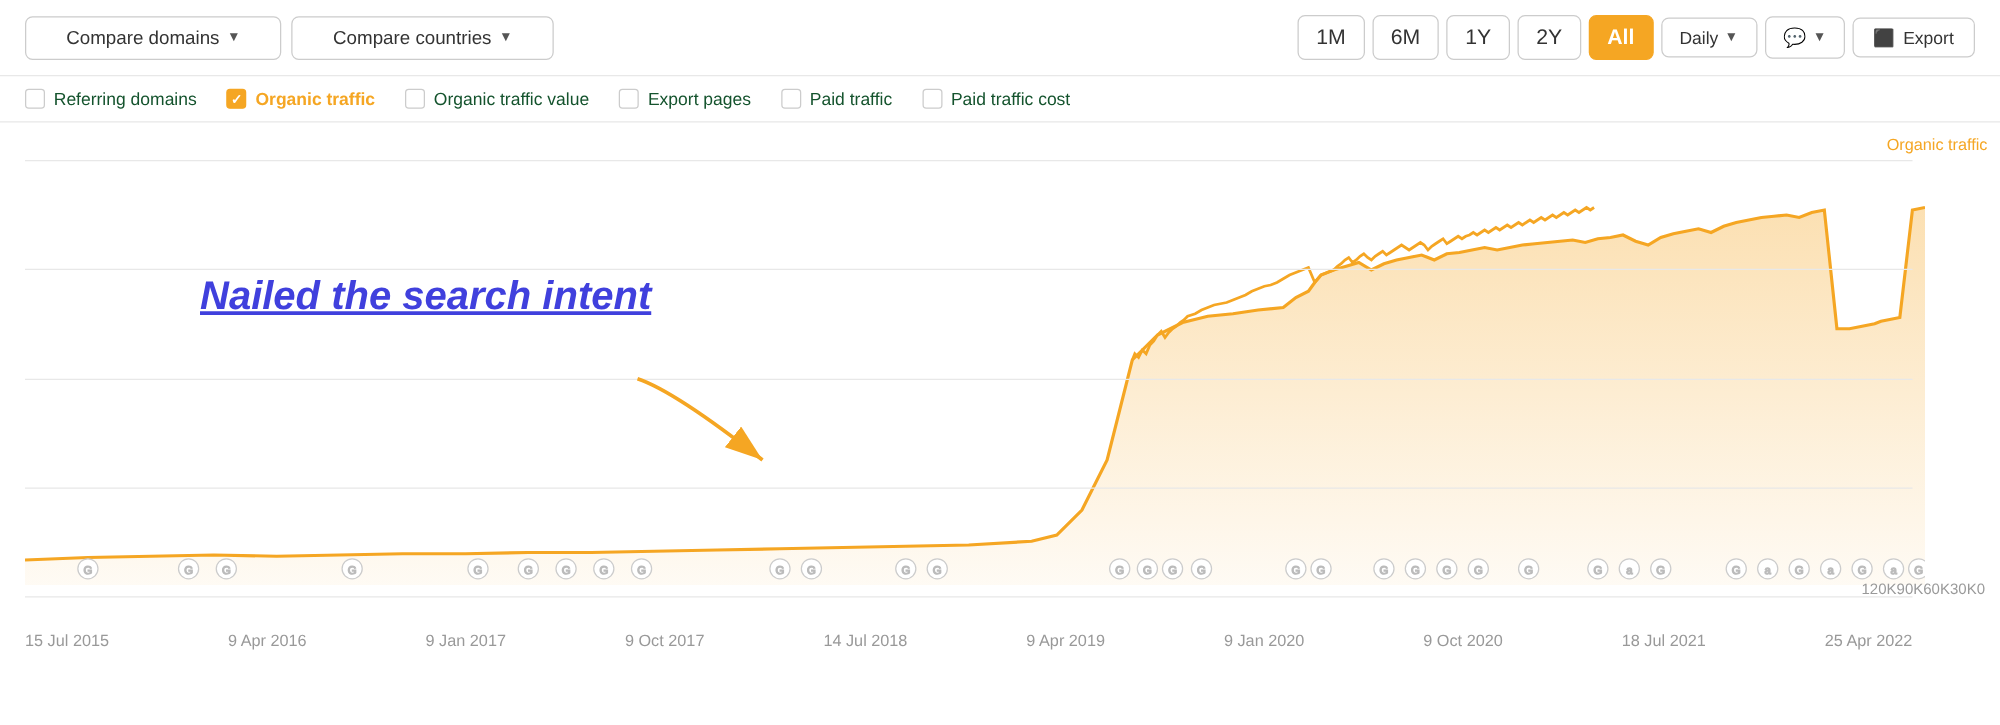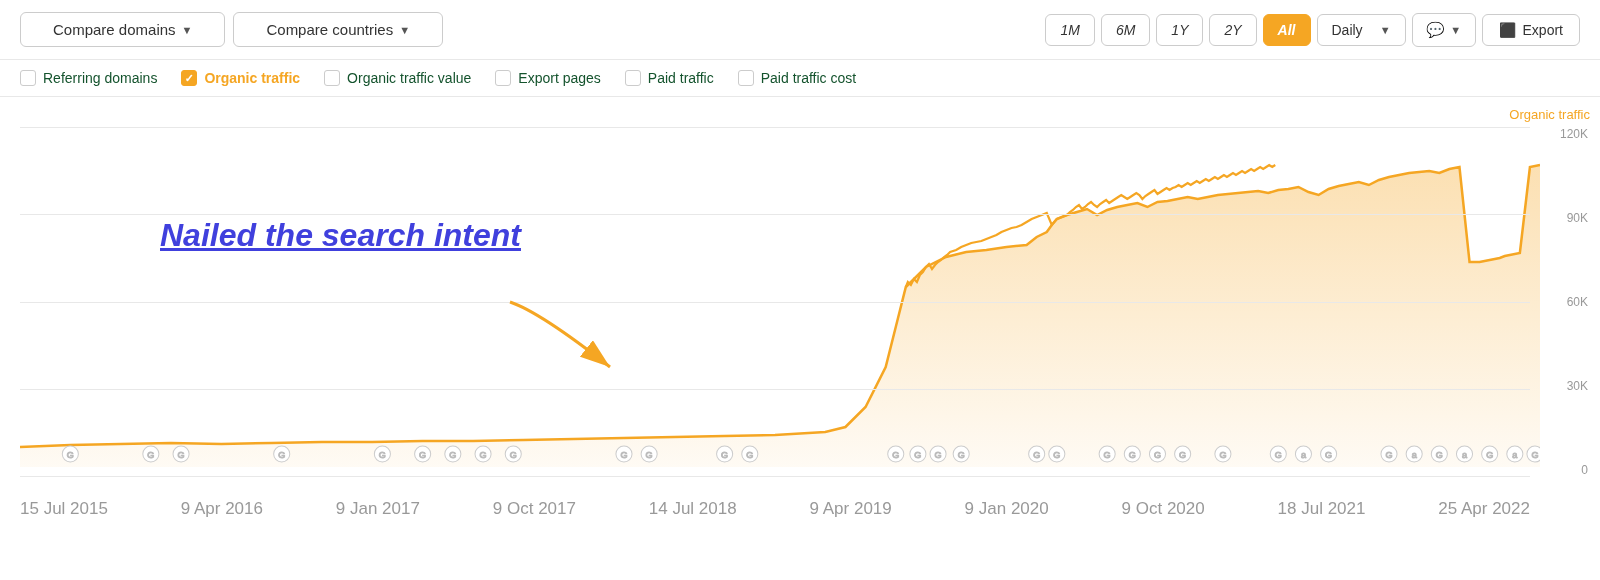"1M" .time-btn { font-size: 14px -> 17px; font-style: italic -> none }
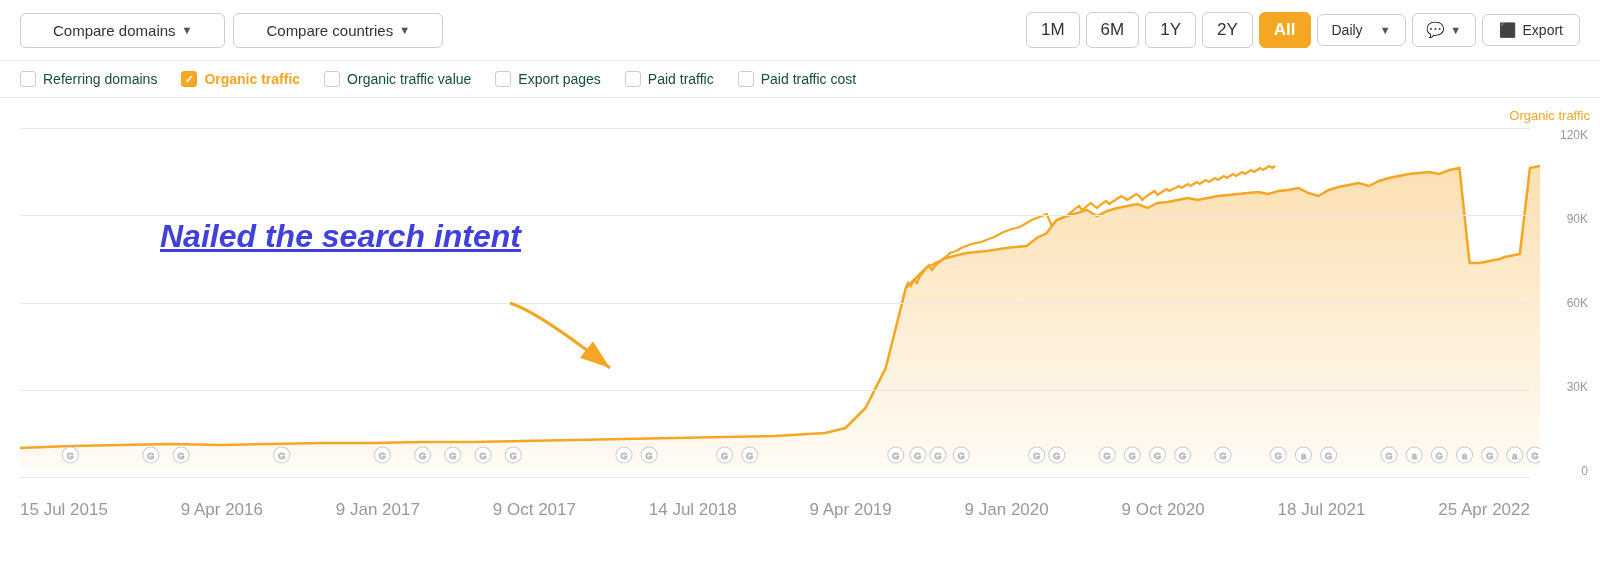"Daily" .btn-daily { gap: 17px -> 5px }
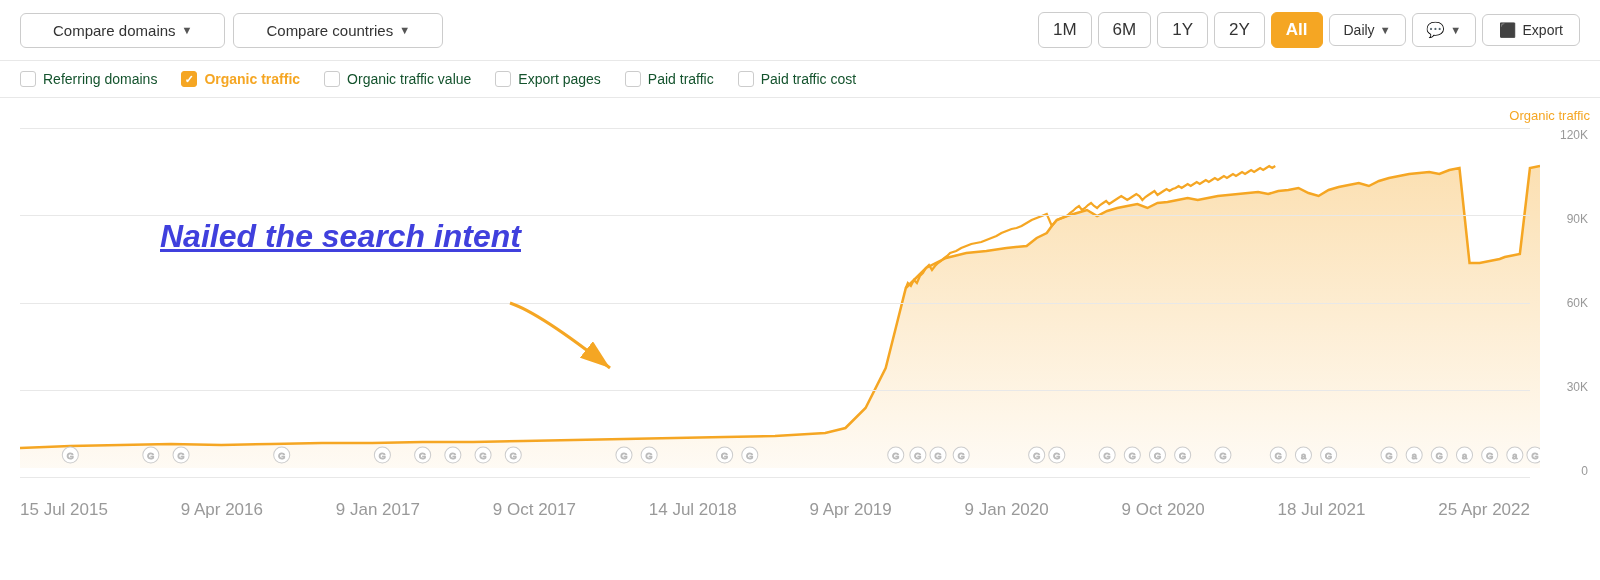"120K" .y-axis-labels { flex-direction: column -> none }
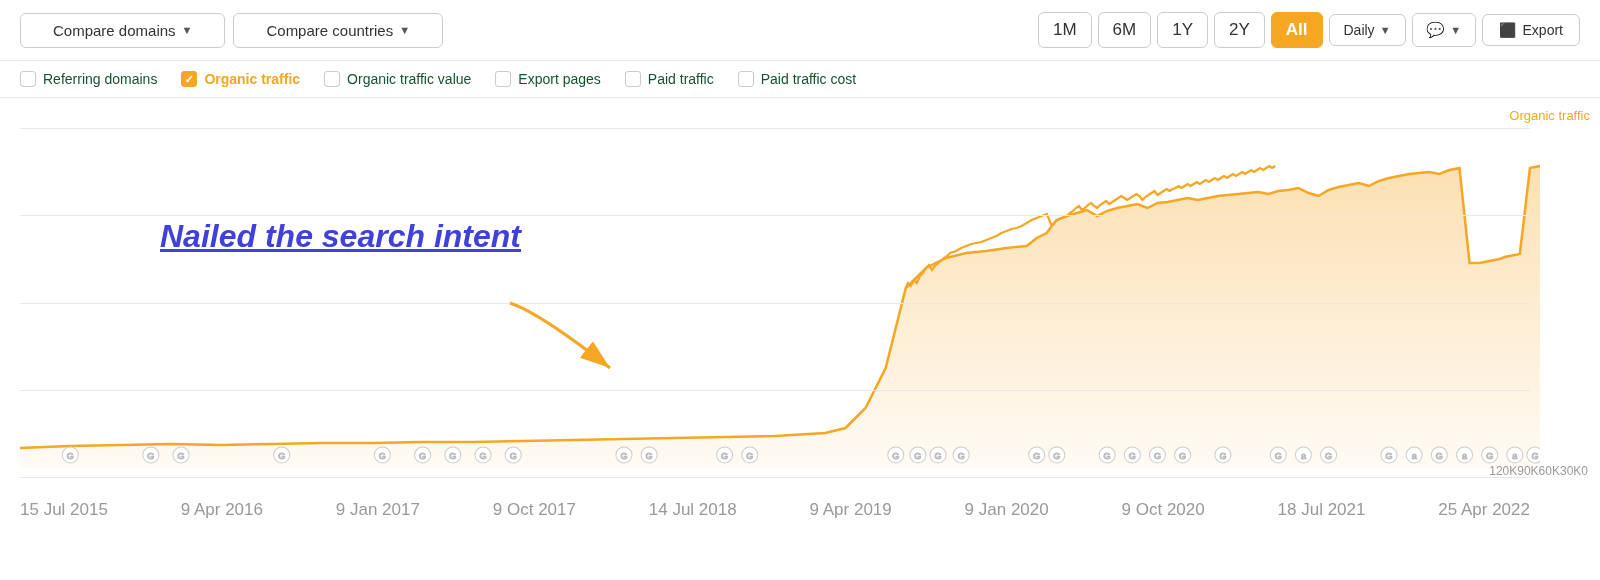"15 Jul 2015" .x-label { font-size: 17px -> 13px }
